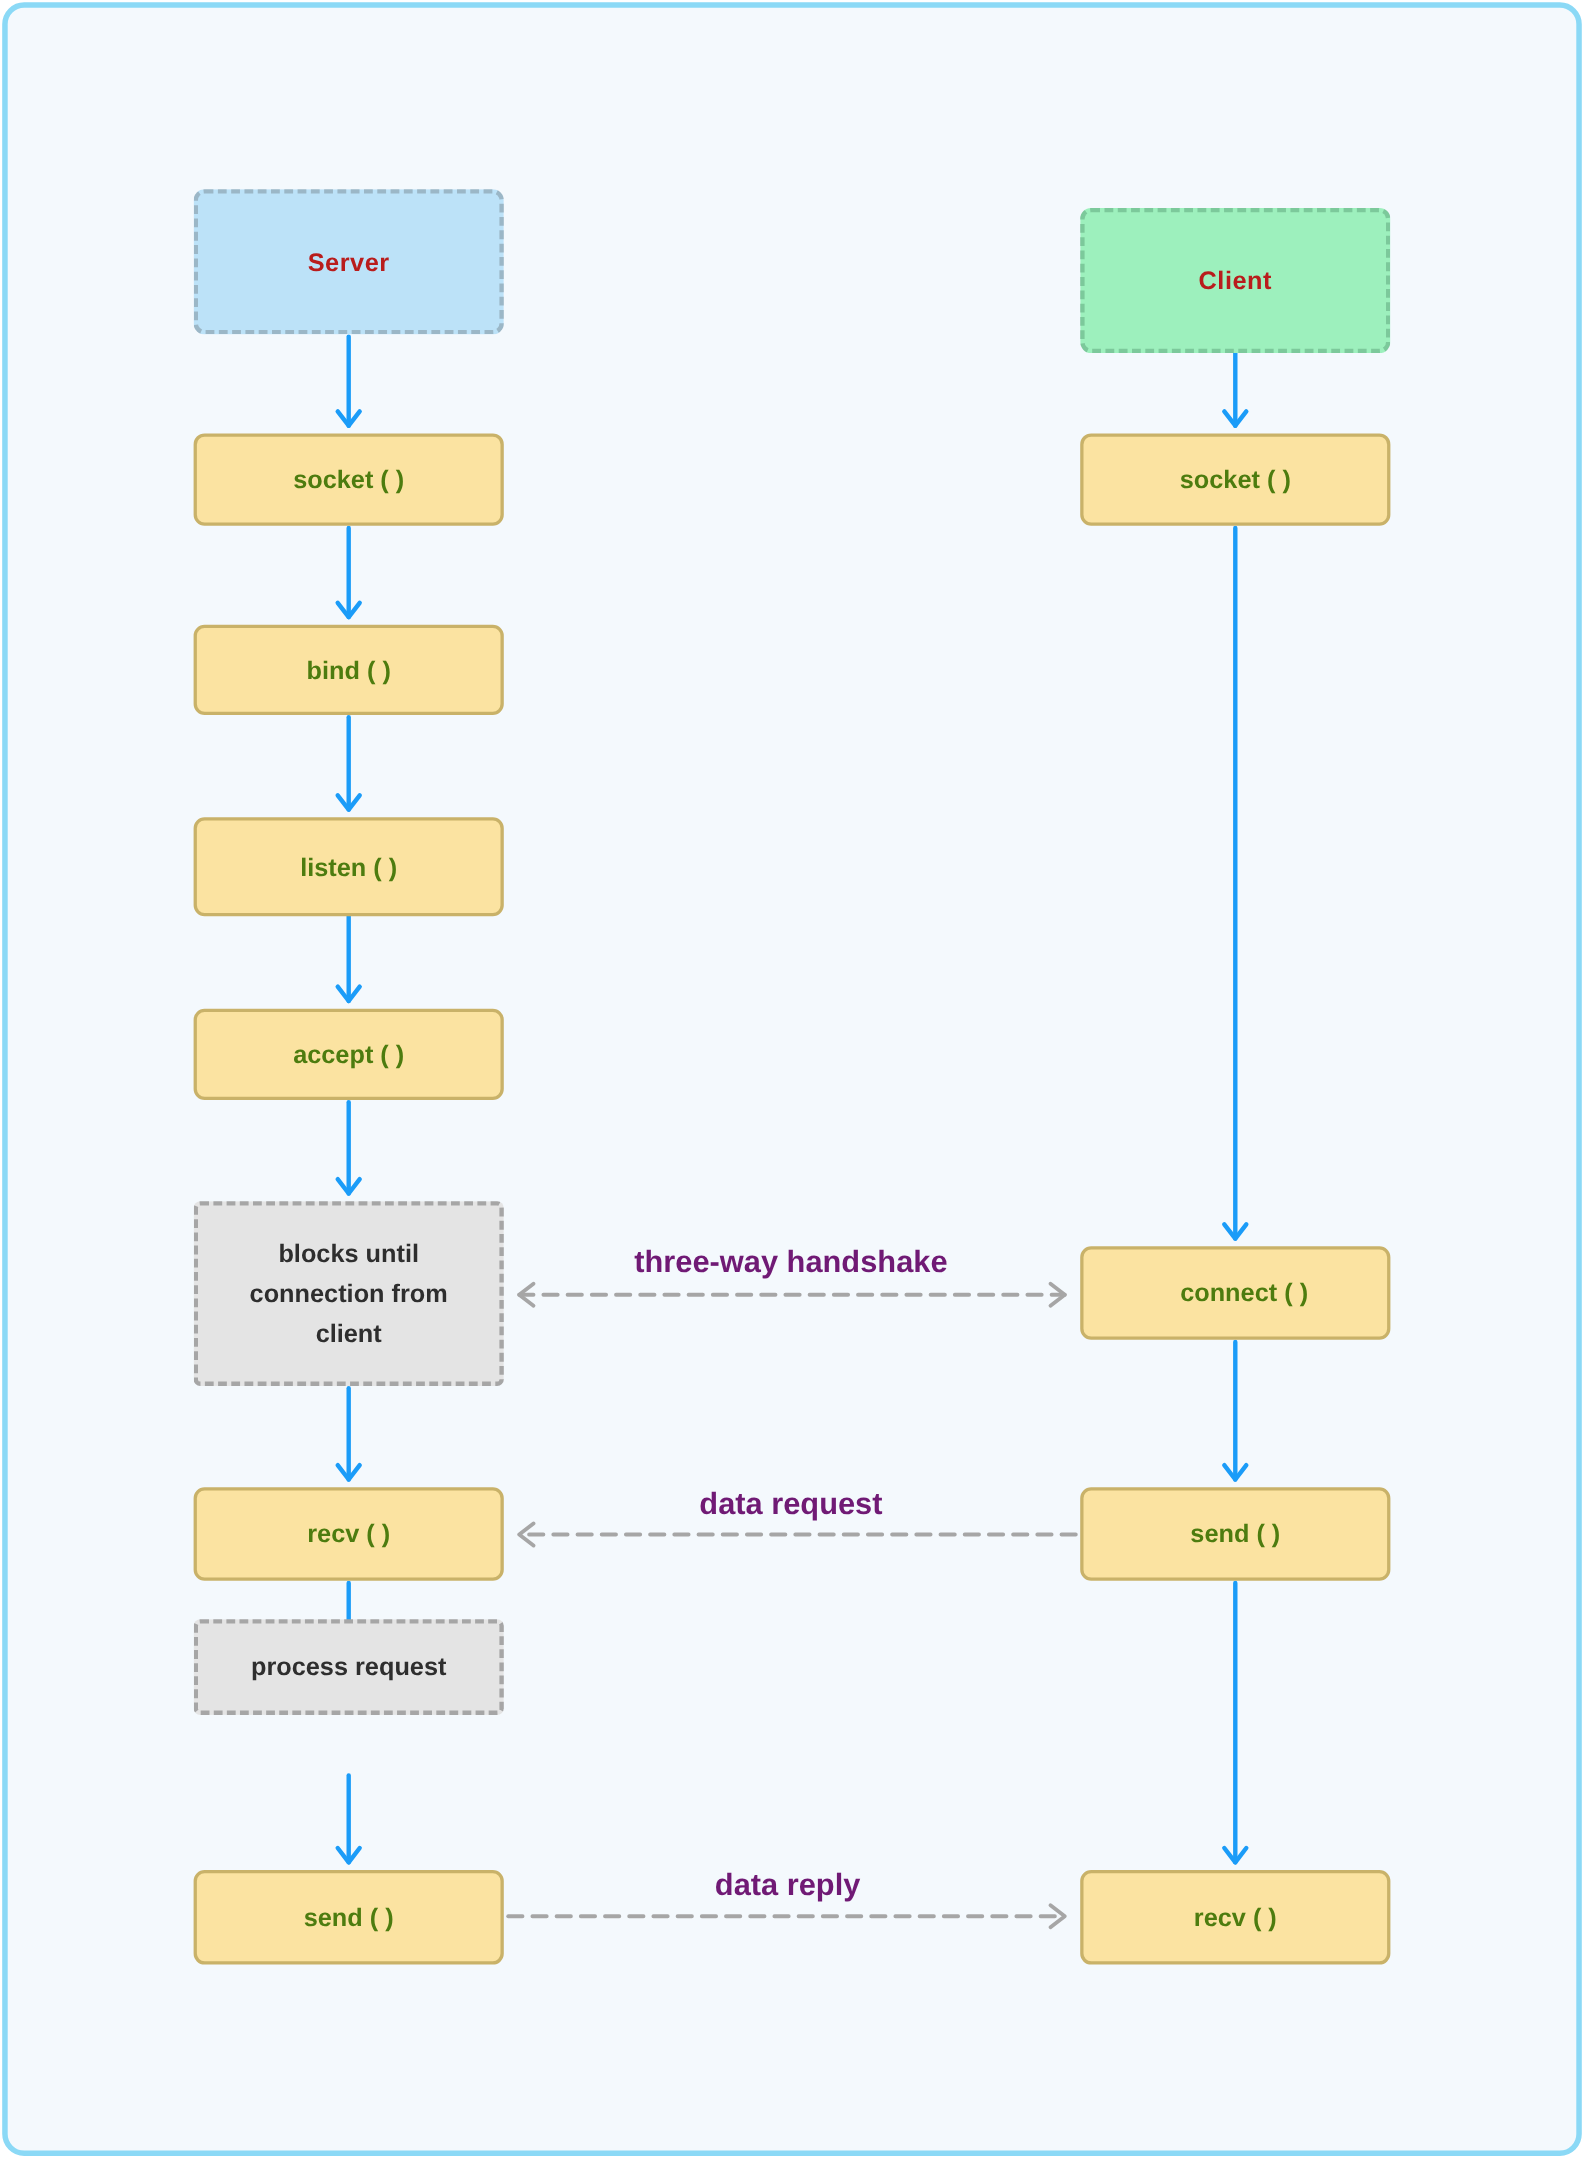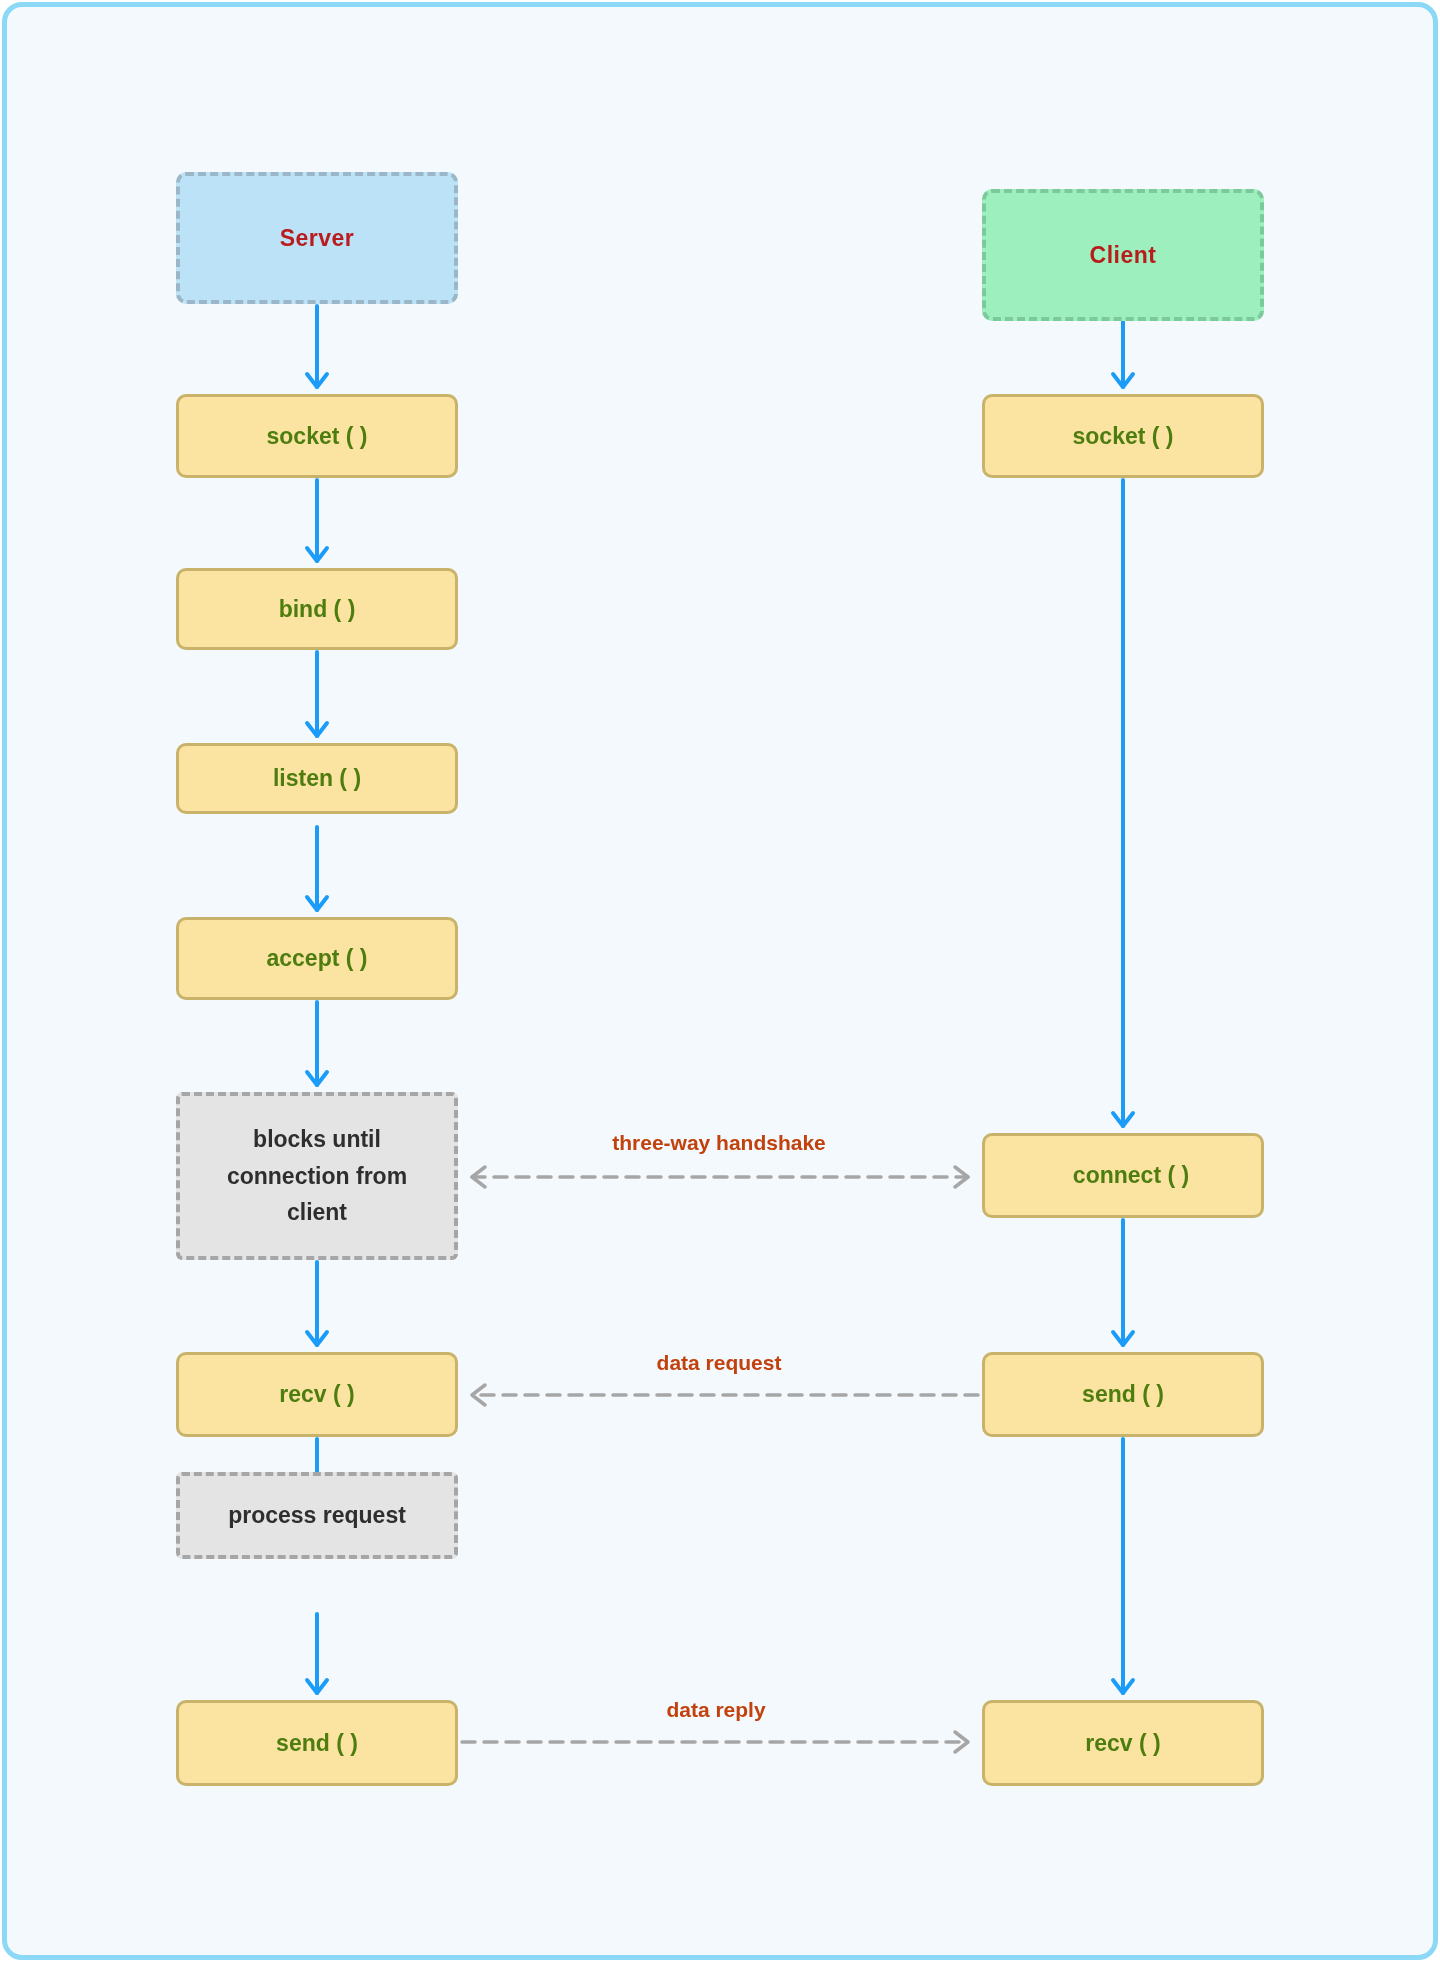"listen ( )" div.box { height: 71px -> 90px }
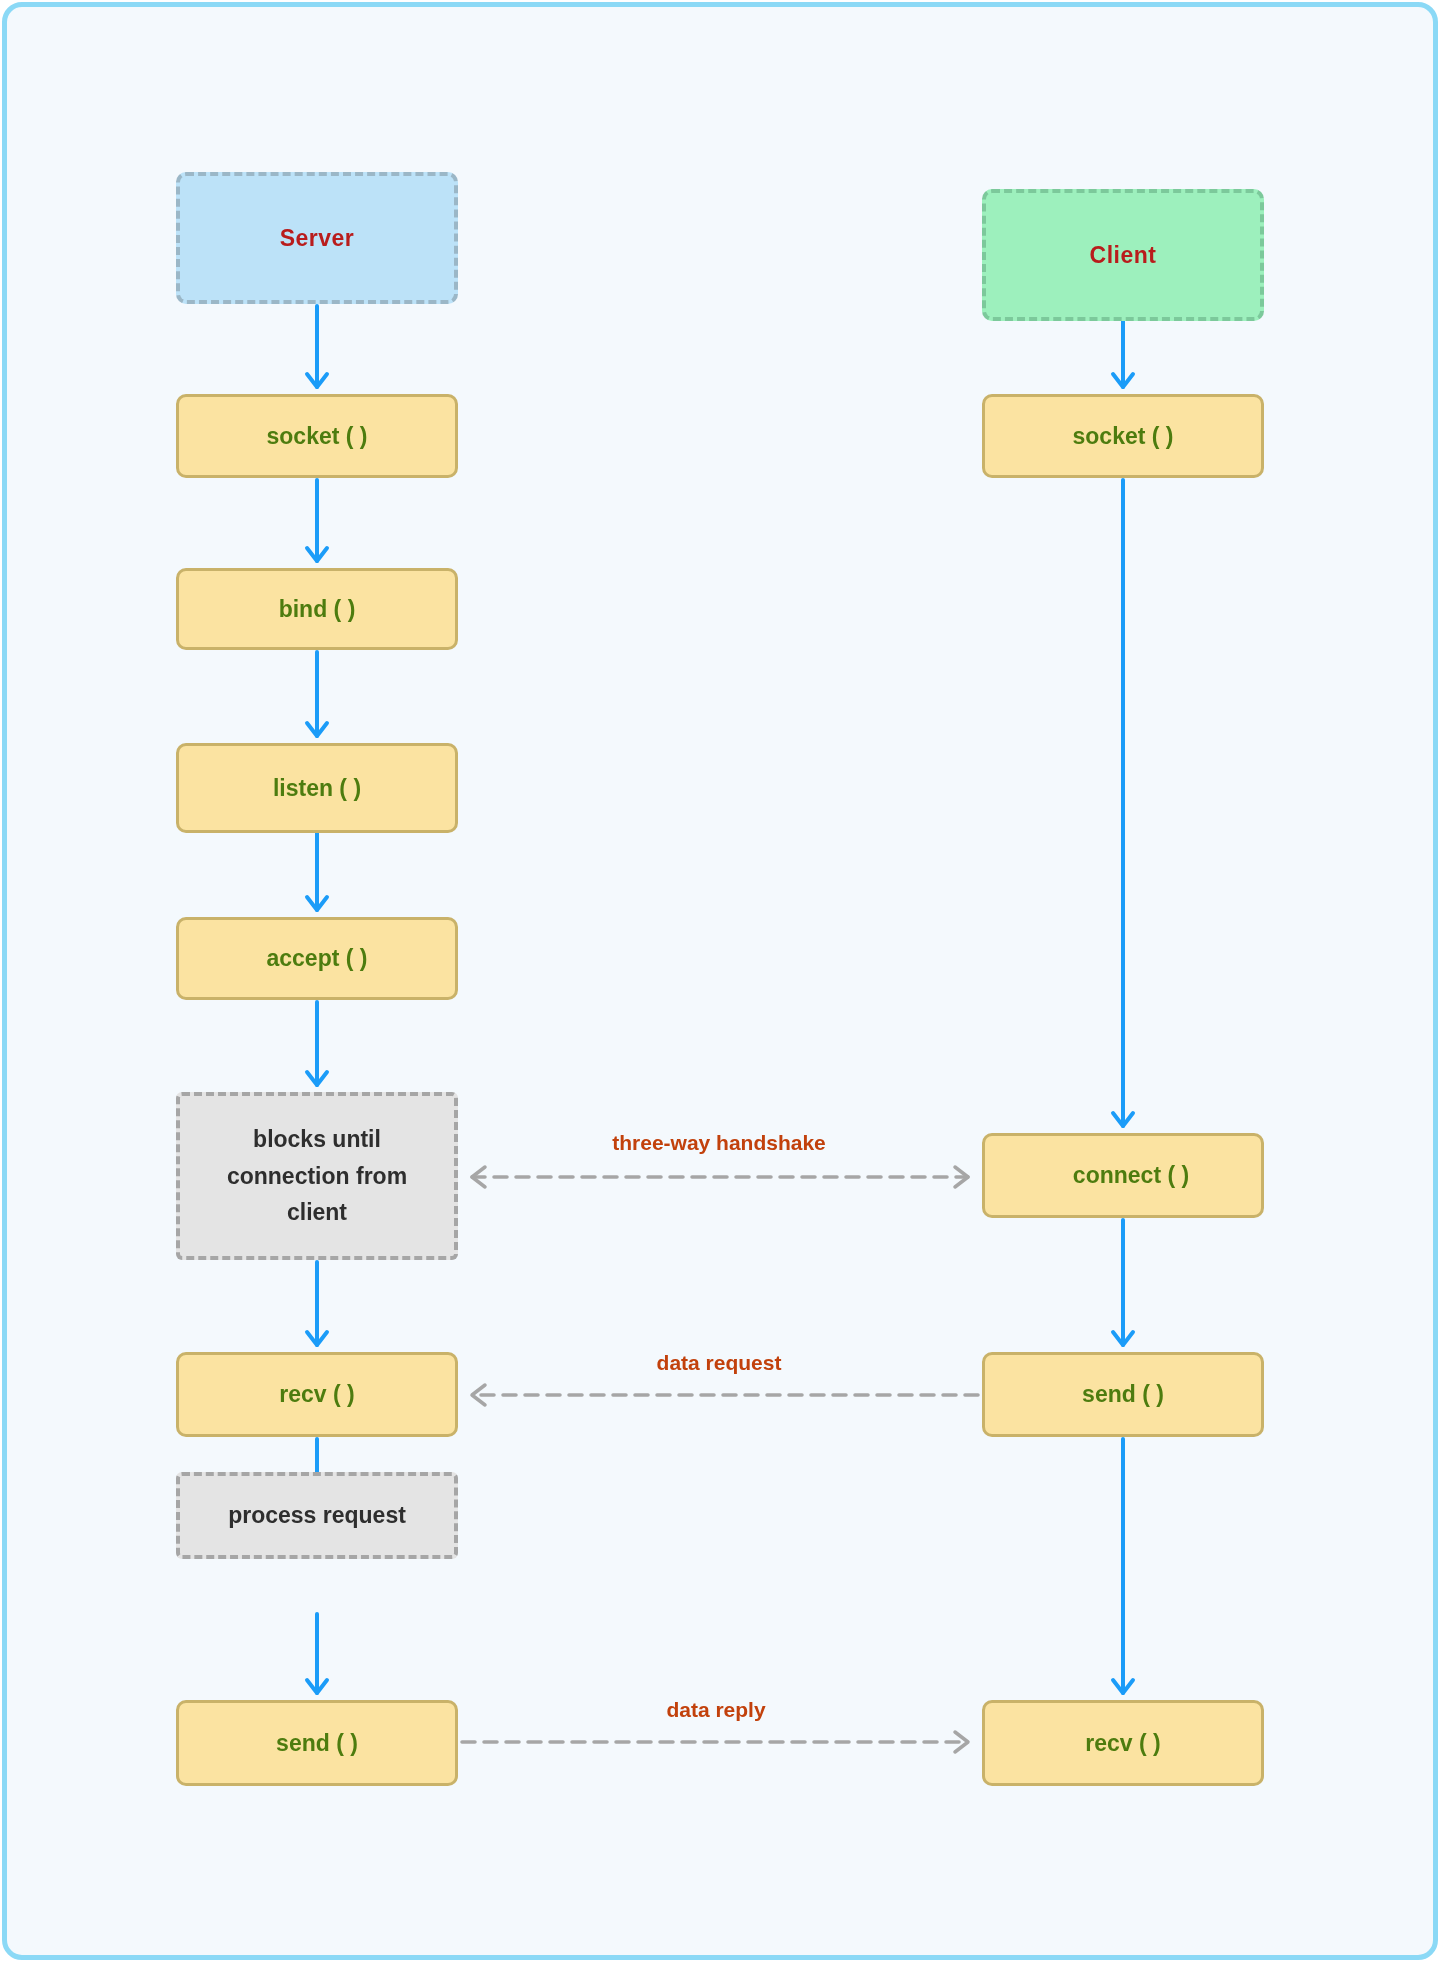"three-way handshake" .conn-label { color: #c2410c -> #701a75; font-size: 21px -> 28px }
